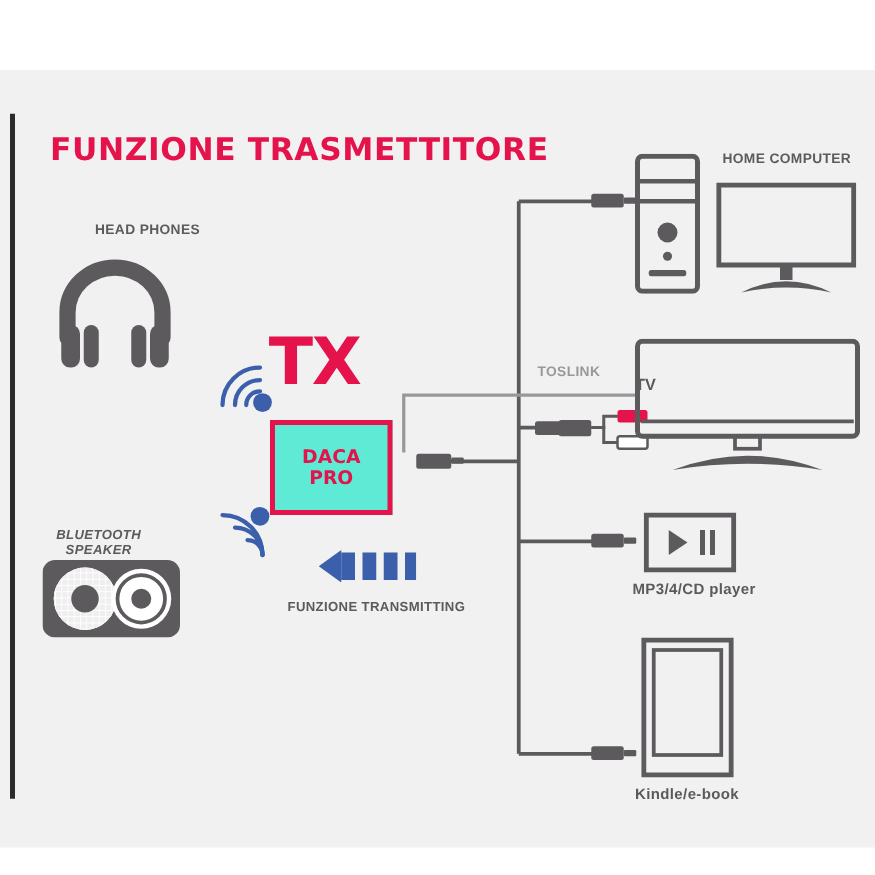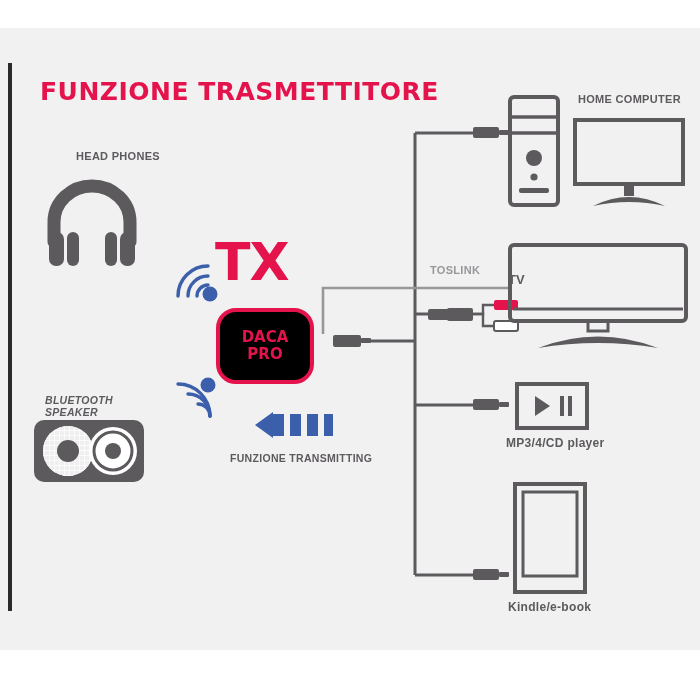"FUNZIONE TRASMETTITORE" #stage { margin-top: none -> 28px }
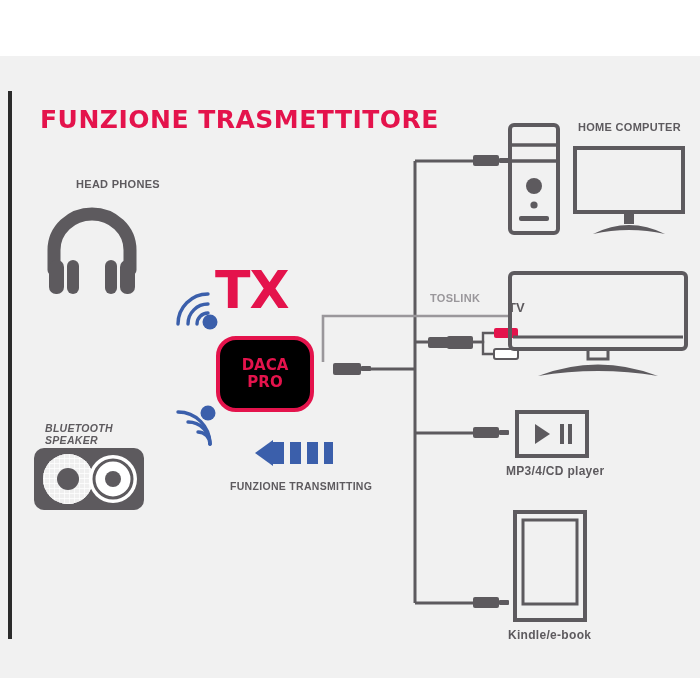"HOME COMPUTER" .lbl { text-align: none -> center }
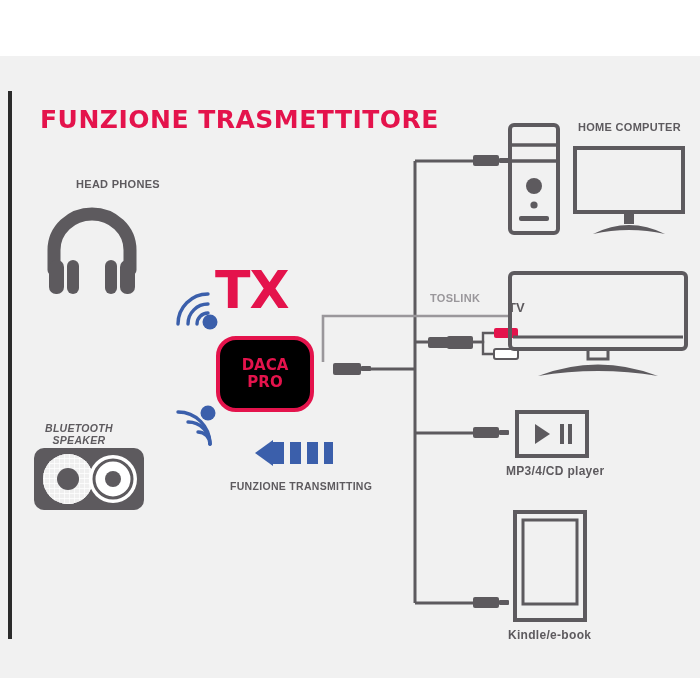"DACA" #daca-box { background: #000000 -> #5eead4; border-radius: 20px -> 0 }
